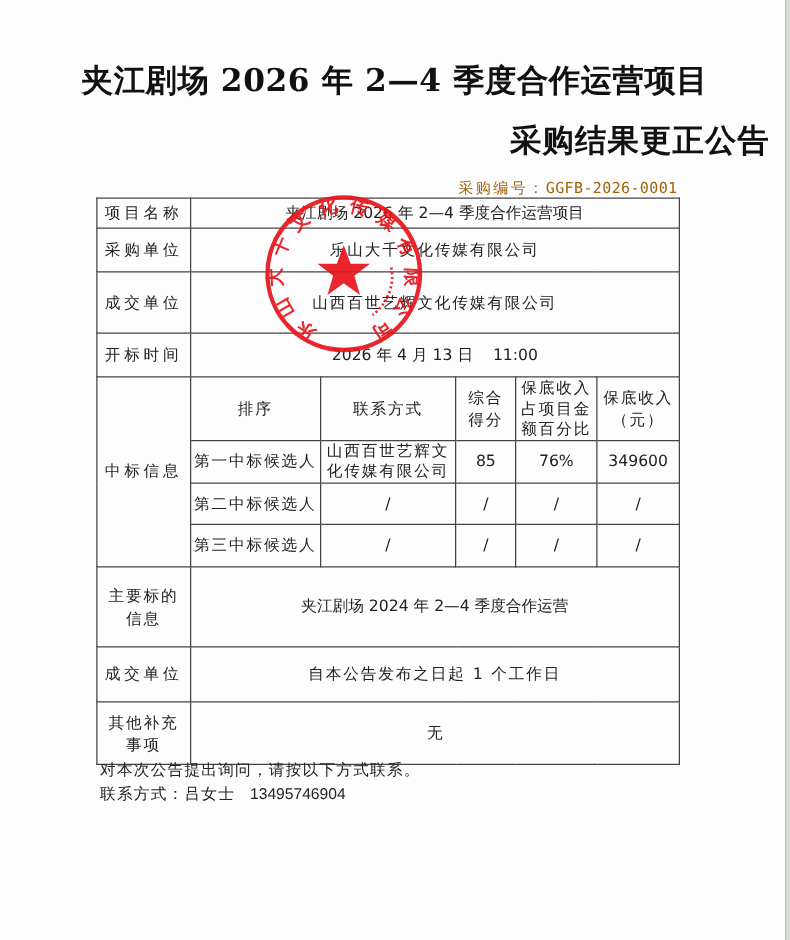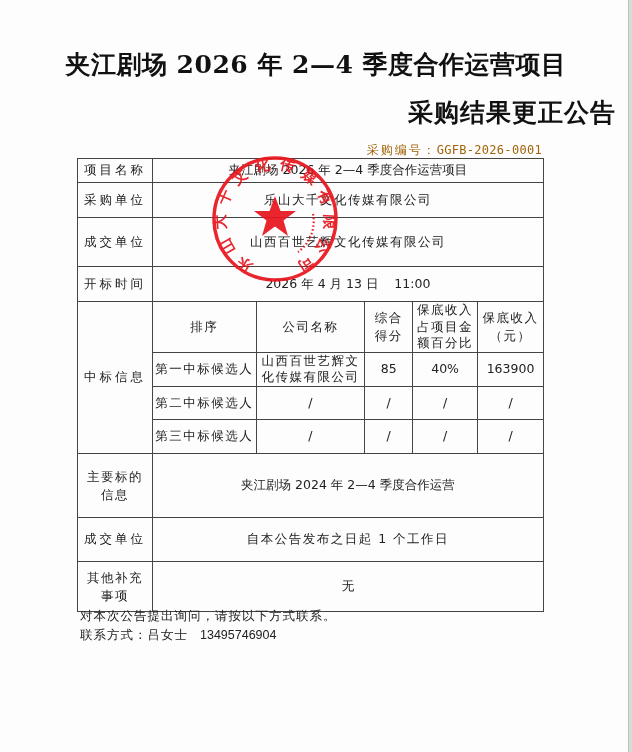"公司名称" td.sub { text: 公司名称 -> 联系方式 }
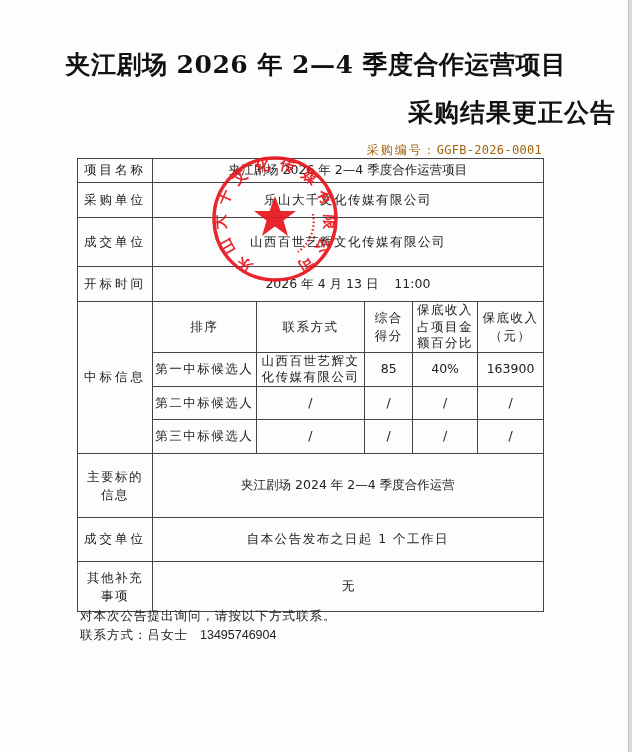"40%" td { text: 40% -> 76% }
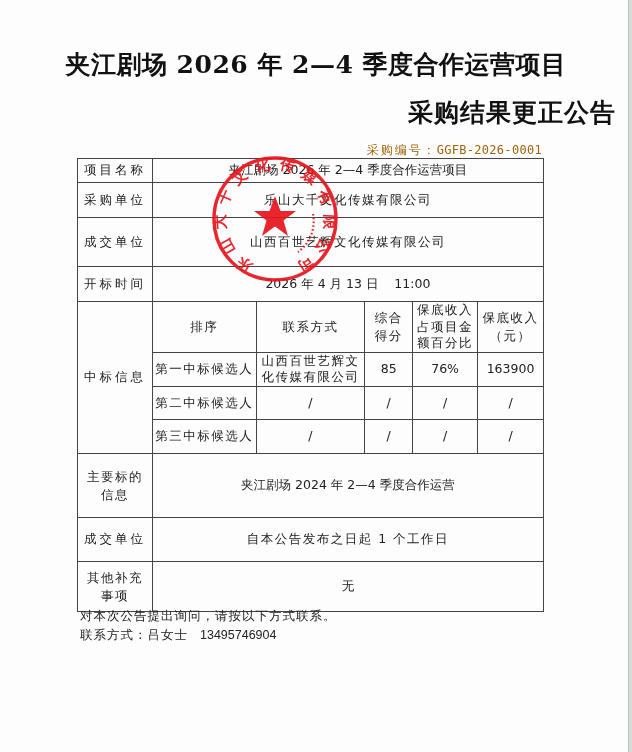"163900" td { text: 163900 -> 349600 }
